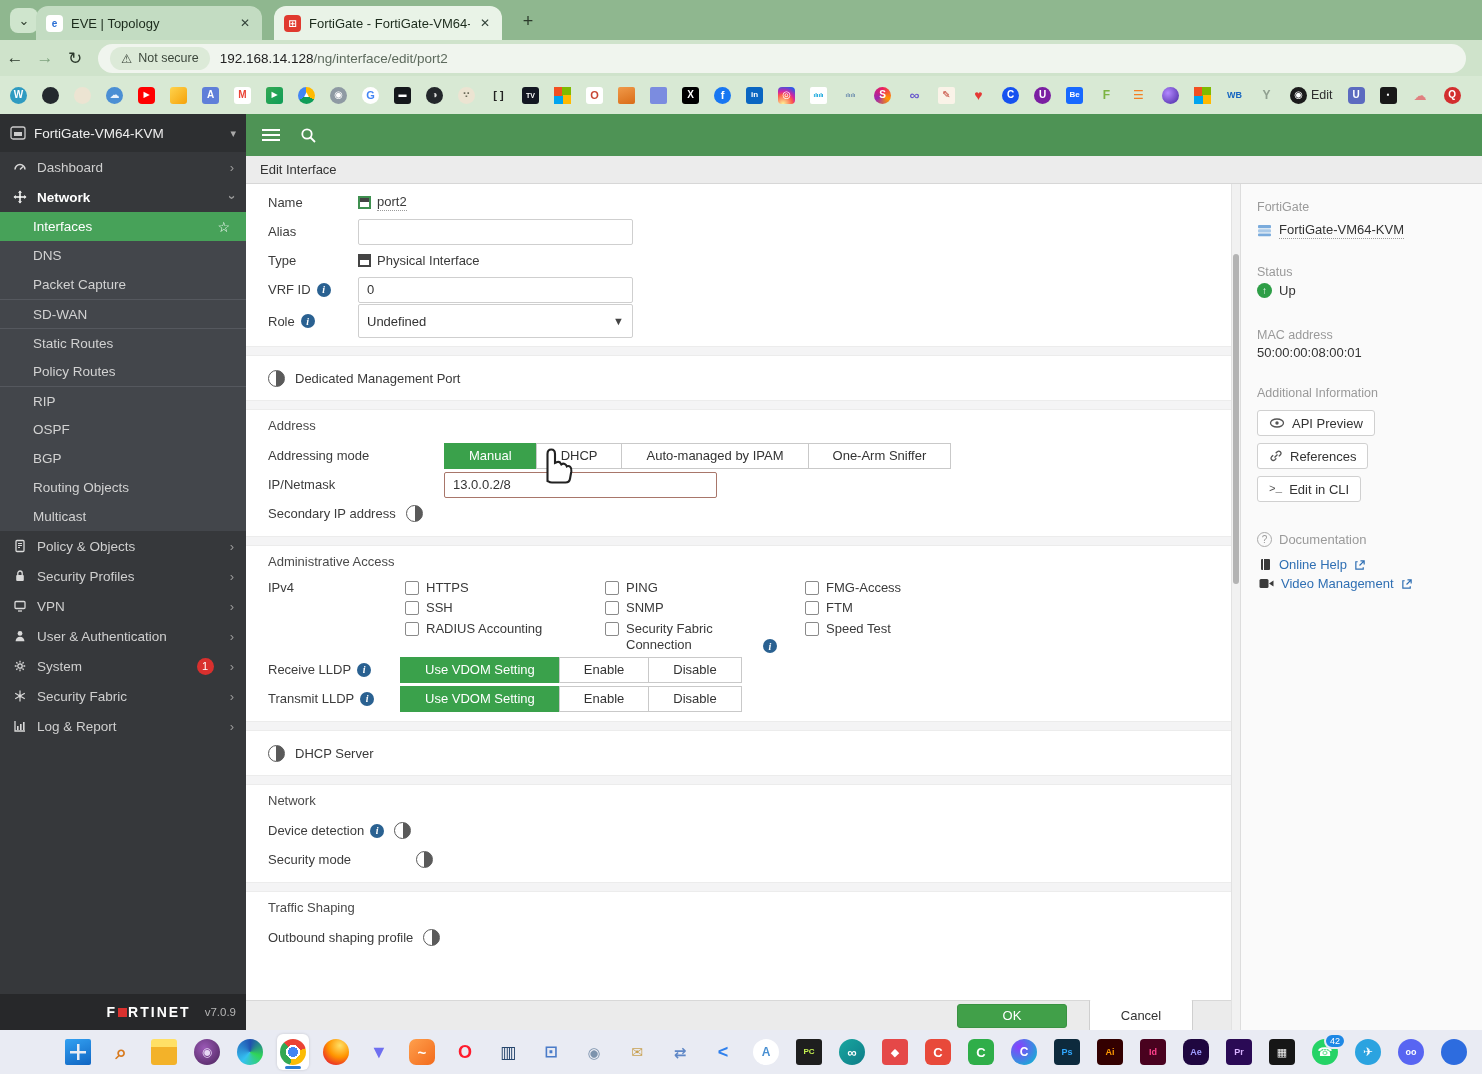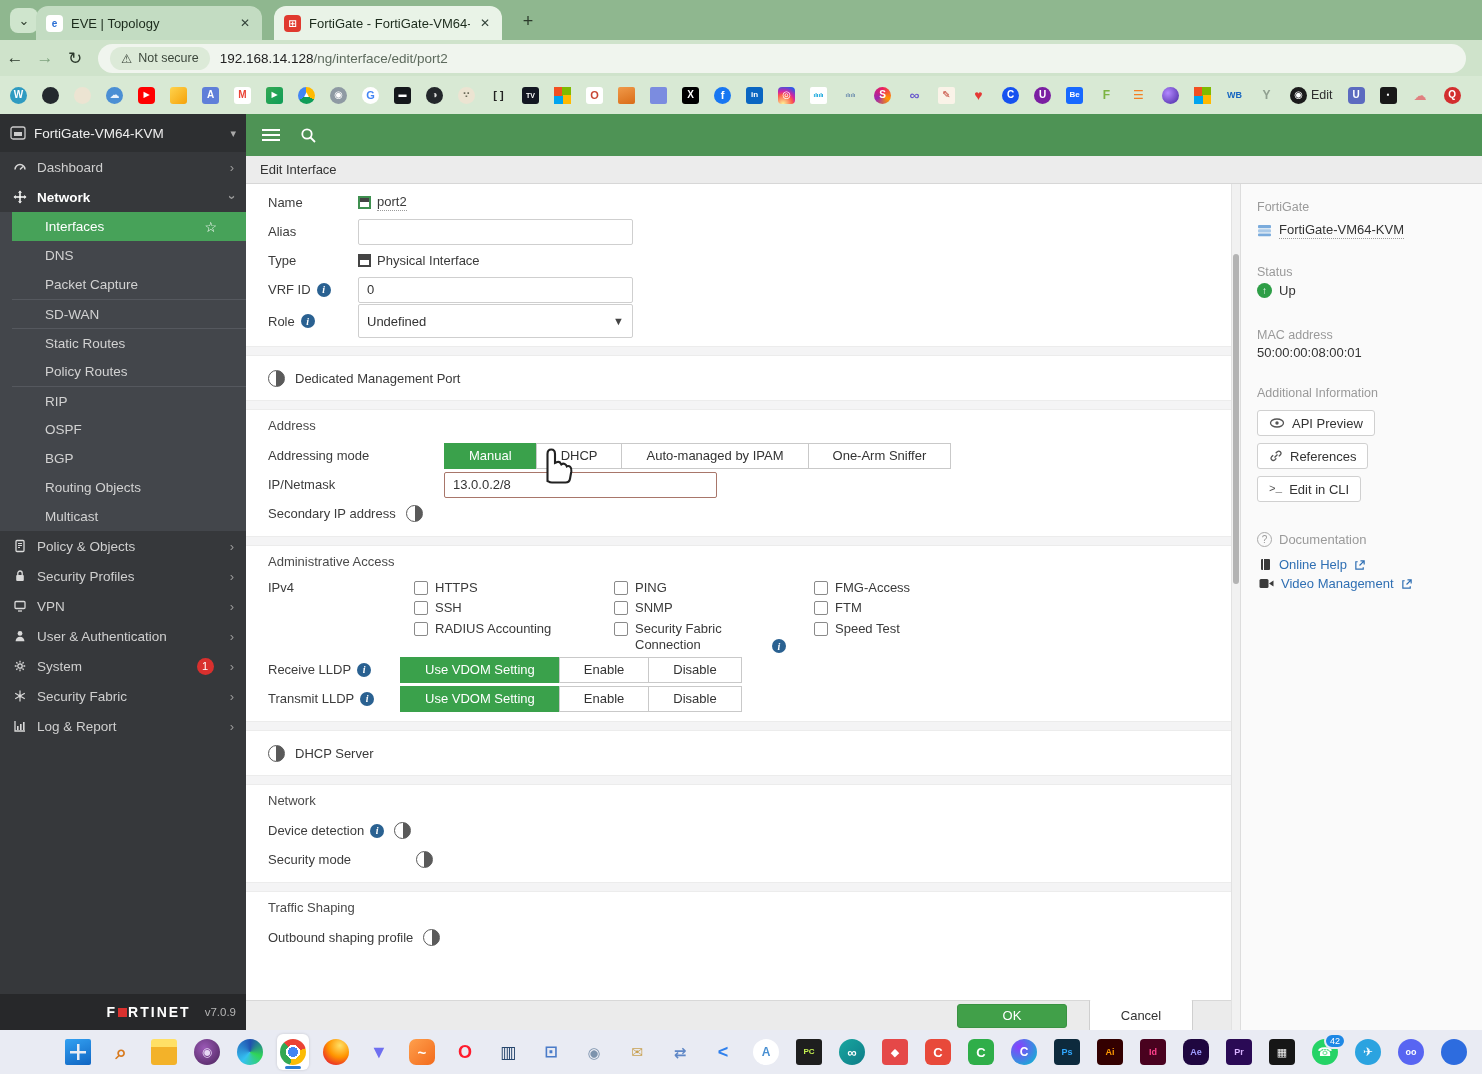"Interfaces" .subitem { margin-left: 12px -> none; padding: 0 29px 0 33px -> 0 16px 0 33px }
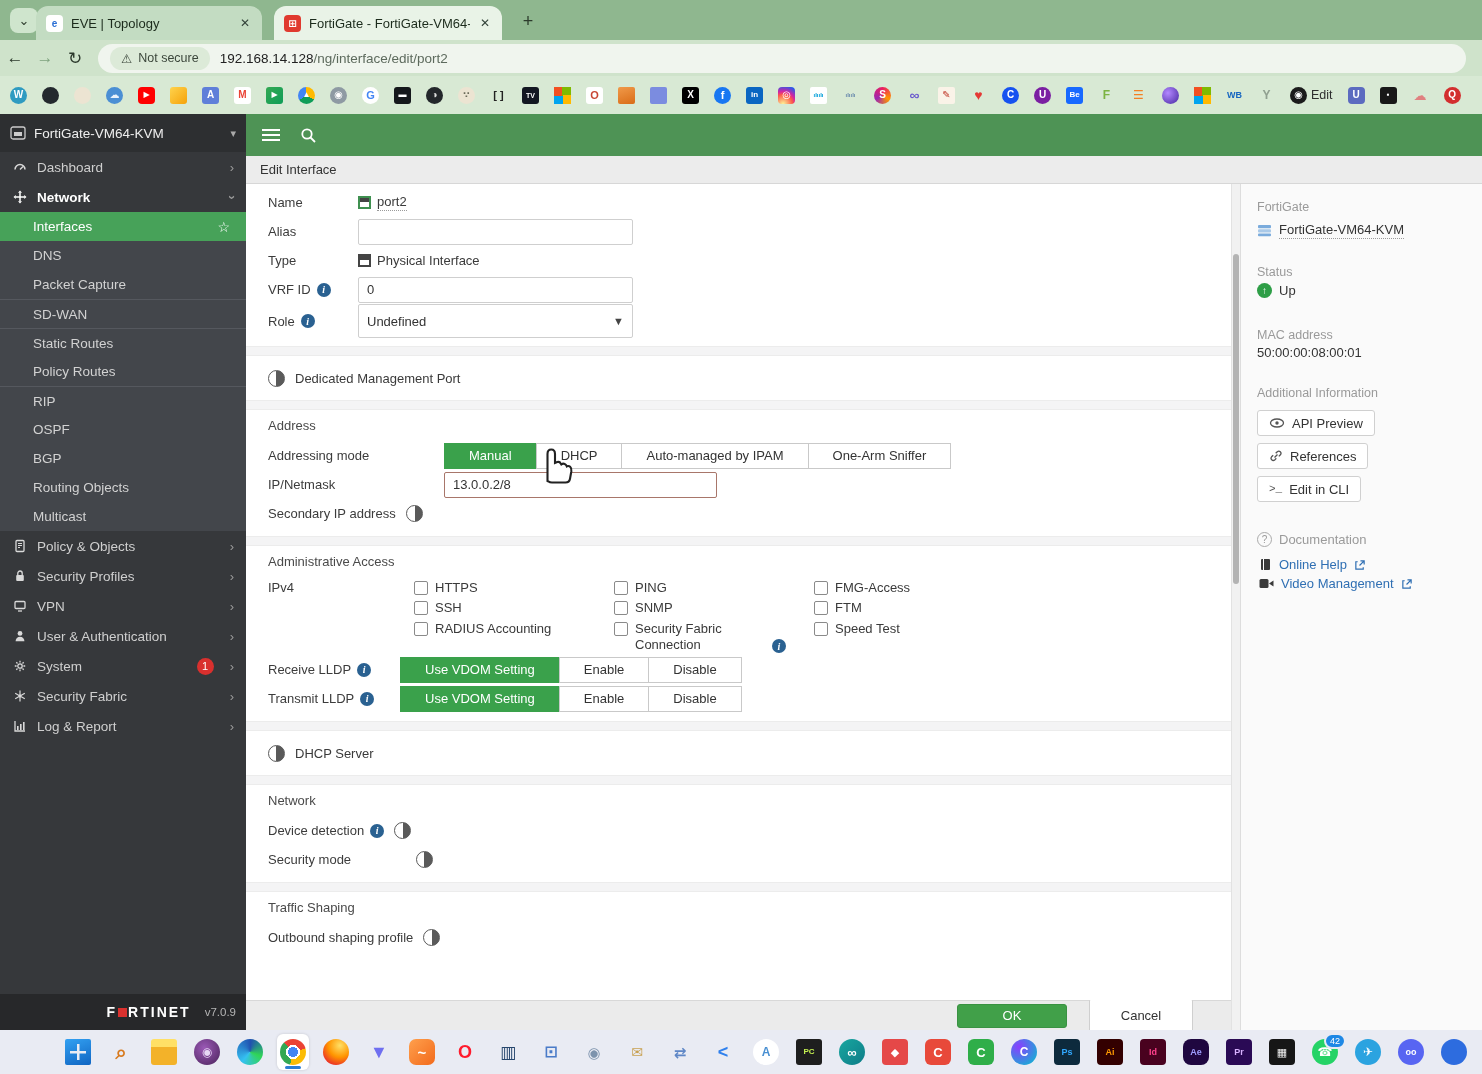"IPv4" .frow.top { gap: 9px -> none }
